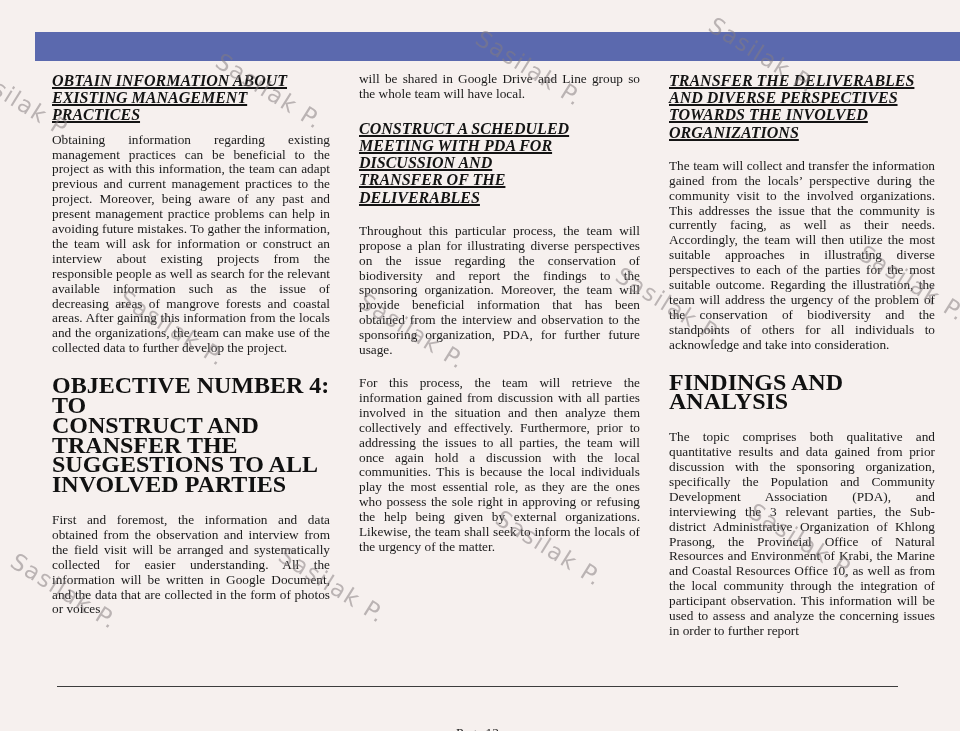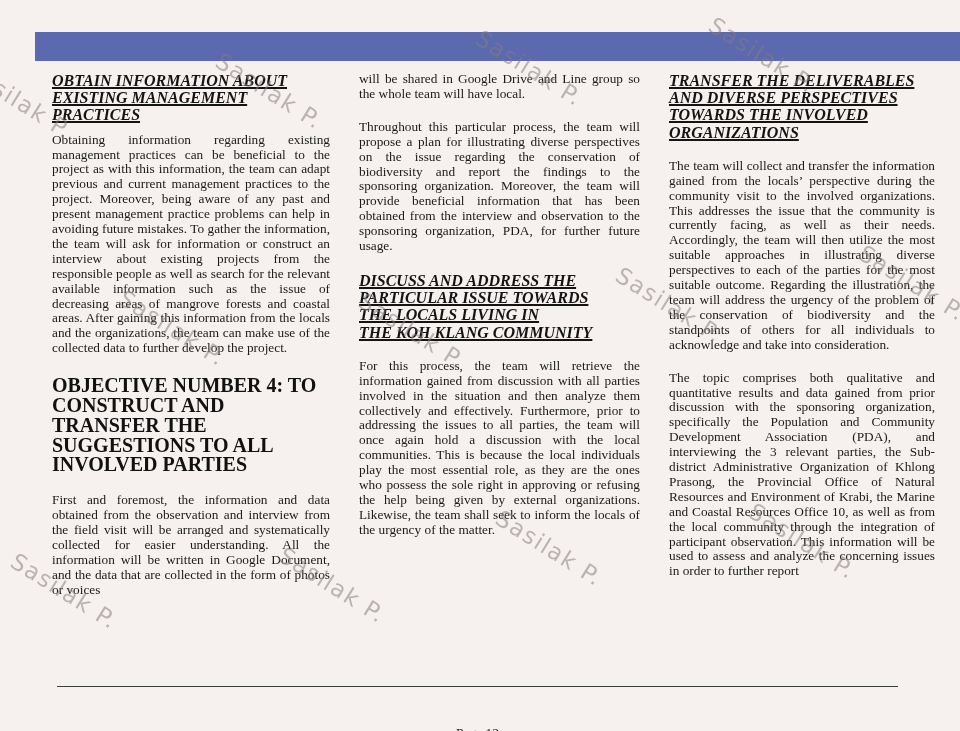"CONSTRUCT A SCHEDULED" div.sub { html: none -> <div>CONSTRUCT A SCHEDULED MEETING WITH PDA FOR DISCUSSION AND TRANSFER OF THE DELIVERABLES</div> }
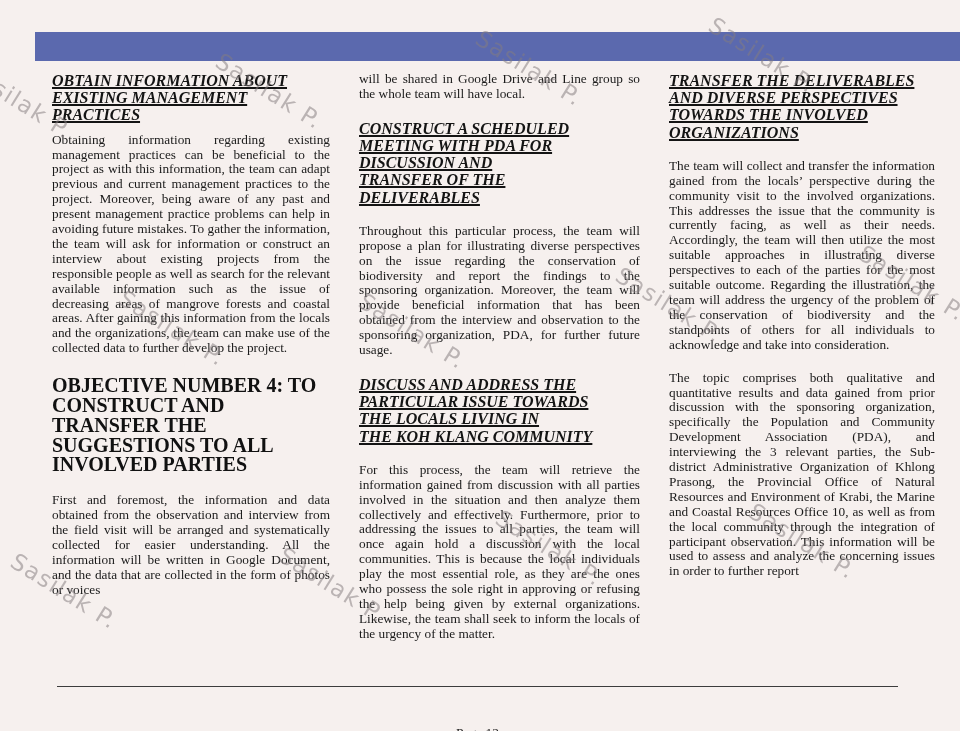"OBJECTIVE NUMBER 4: TO" .head { font-size: 20px -> 24px }
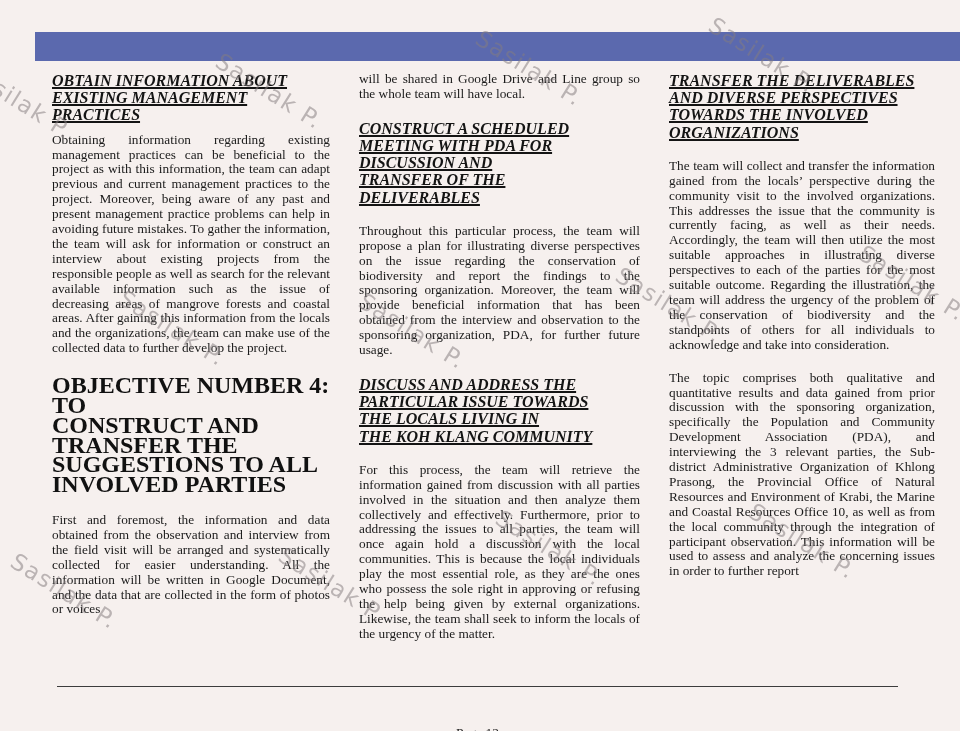"DISCUSS AND ADDRESS THE" div.sub { html: <div>DISCUSS AND ADDRESS THE PARTICULAR ISSUE TOWARDS THE LOCALS LIVING IN THE KOH KLANG COMMUNITY</div> -> none }
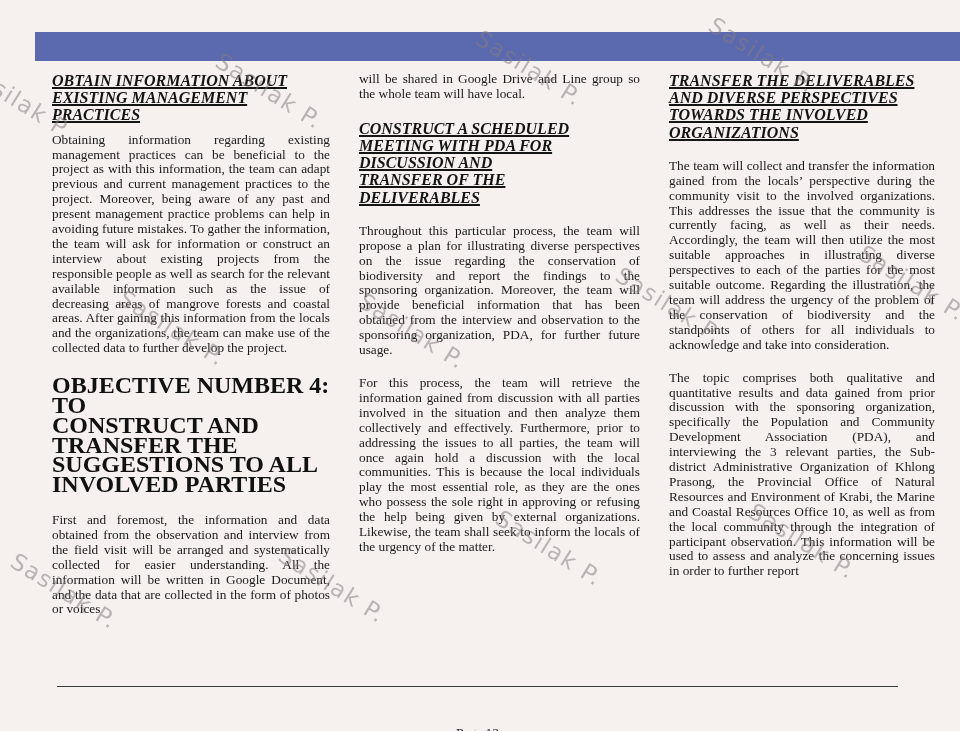"FINDINGS AND ANALYSIS" div.head { html: none -> <div>FINDINGS AND ANALYSIS</div> }
